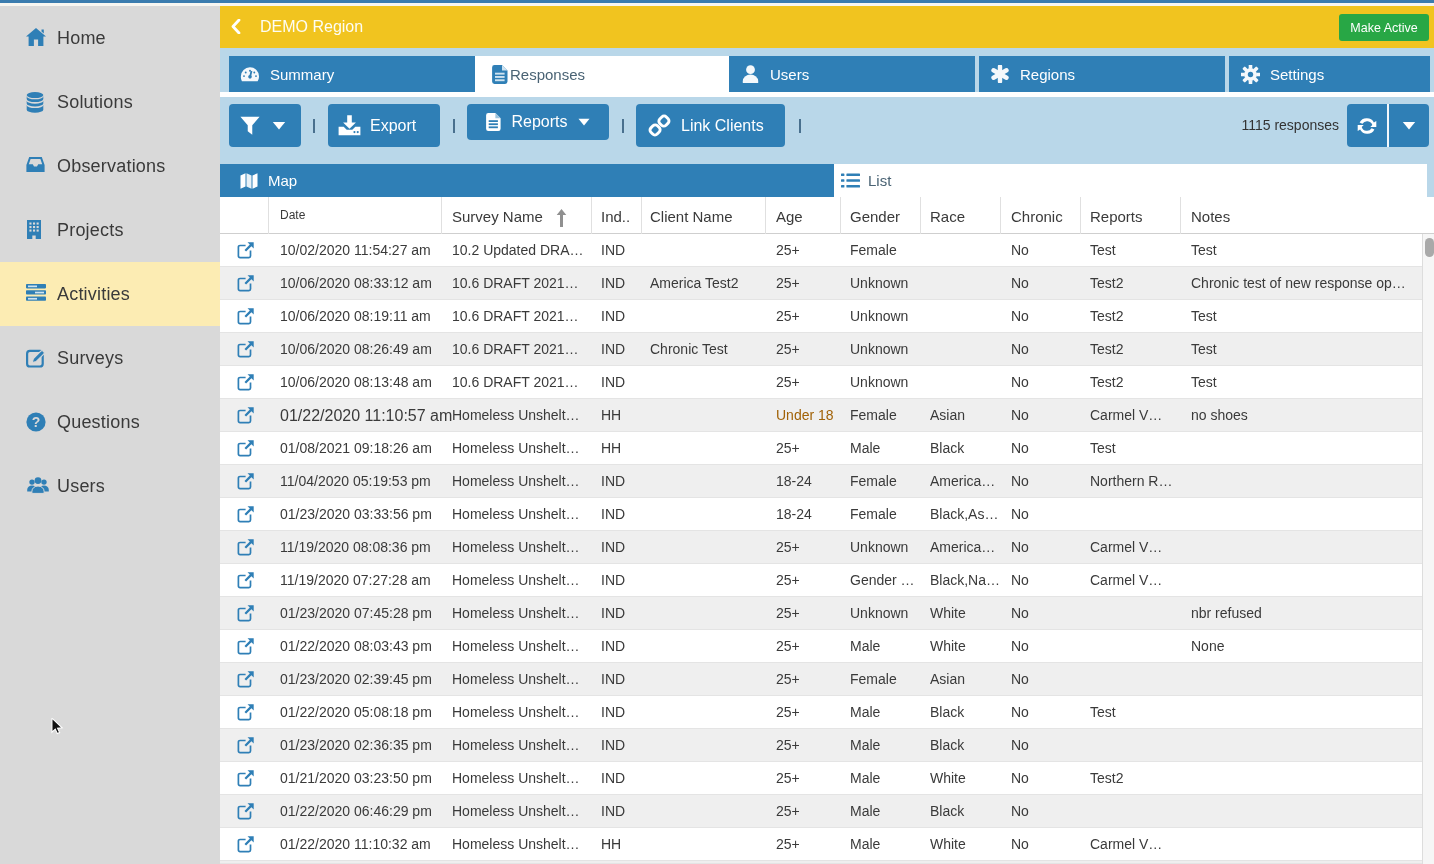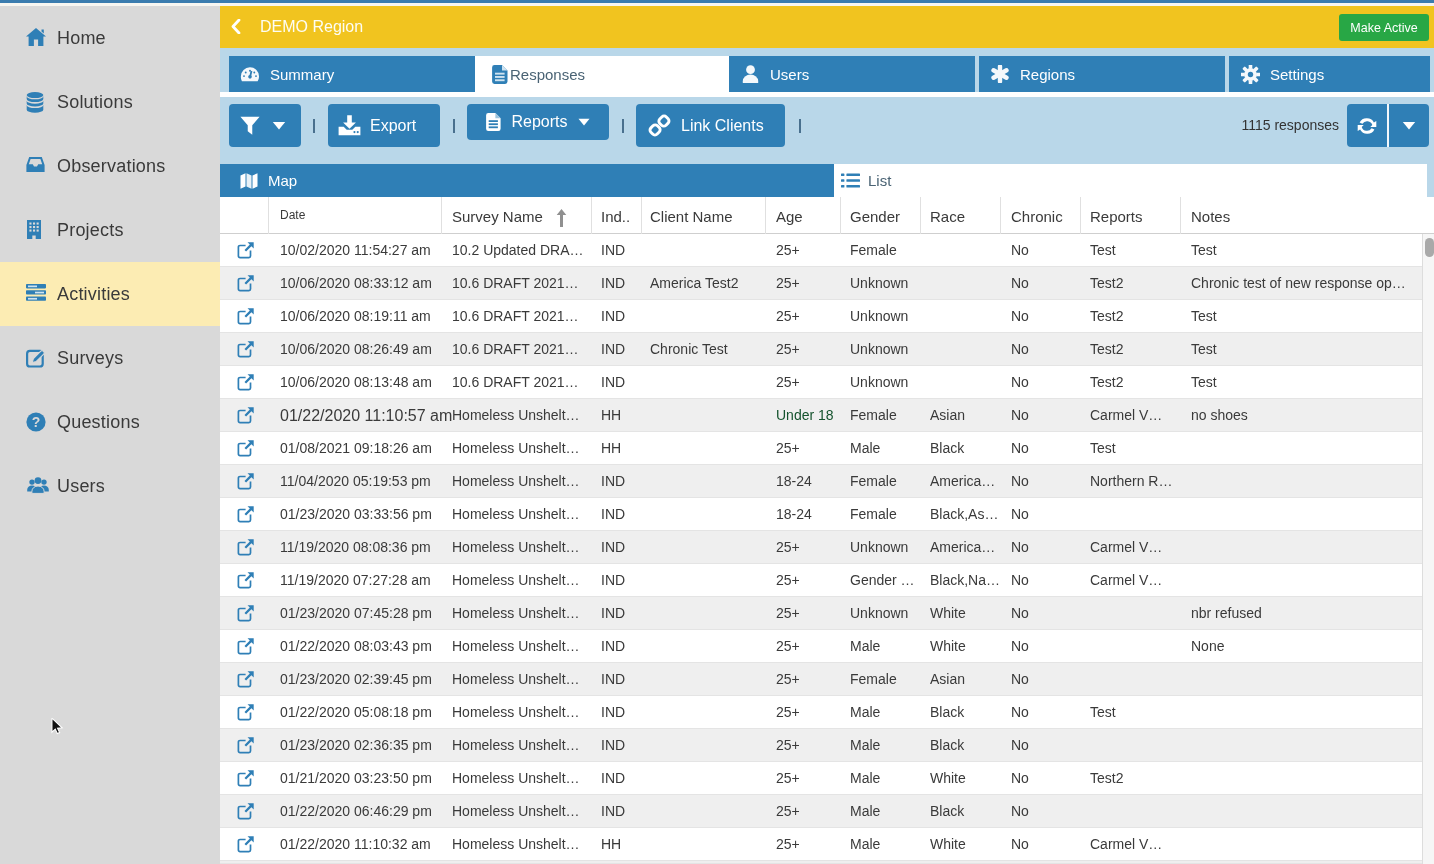"Under 18" div { color: #14532d -> #a16207 }
